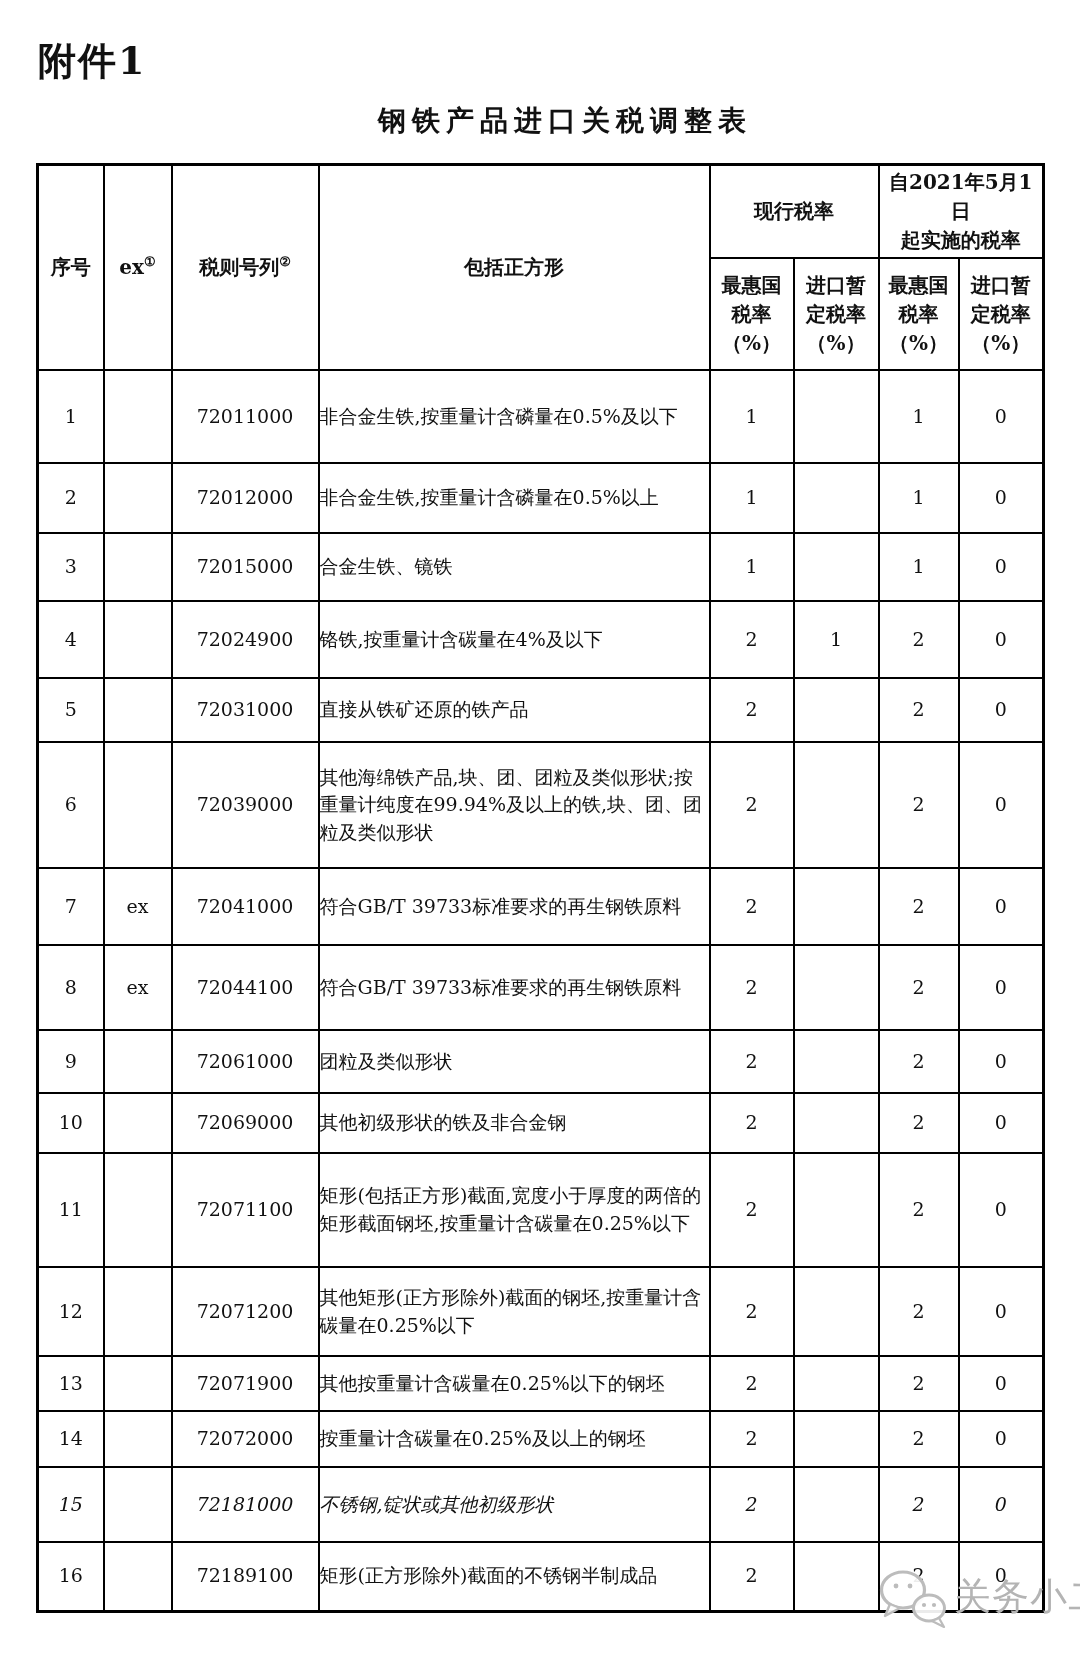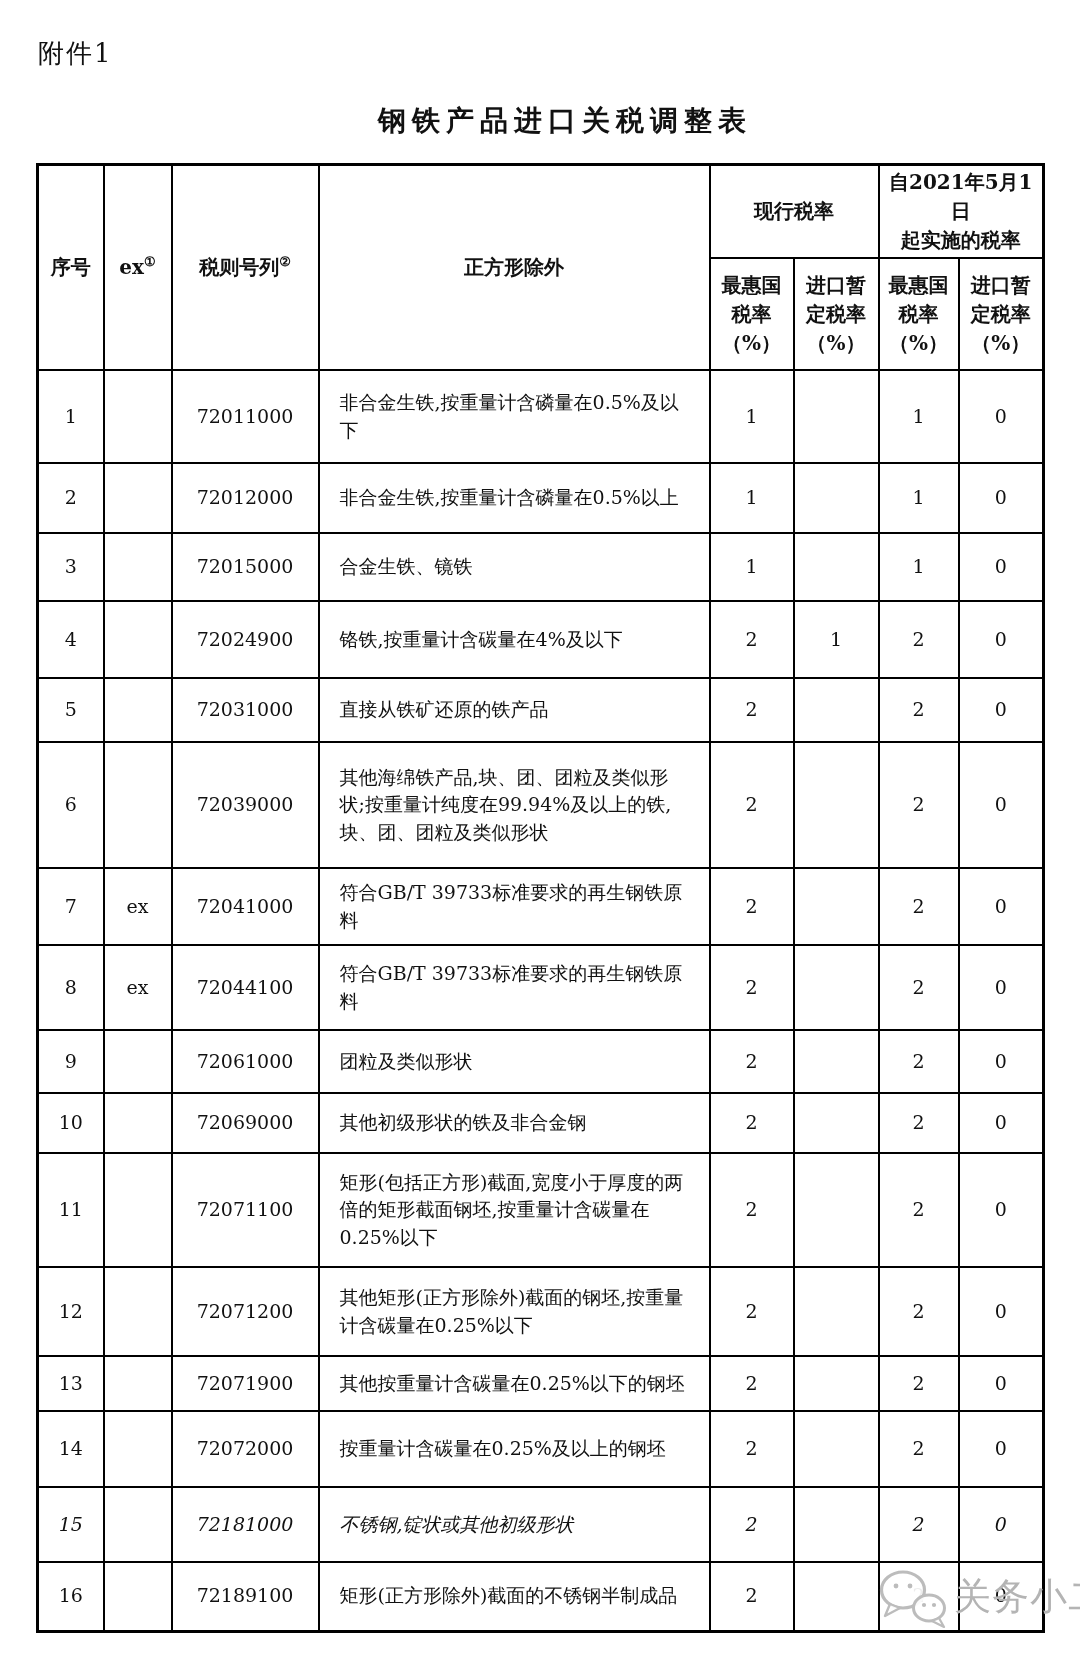"附件1" .attachment { font-size: 26px -> 38px; font-weight: normal -> bold }
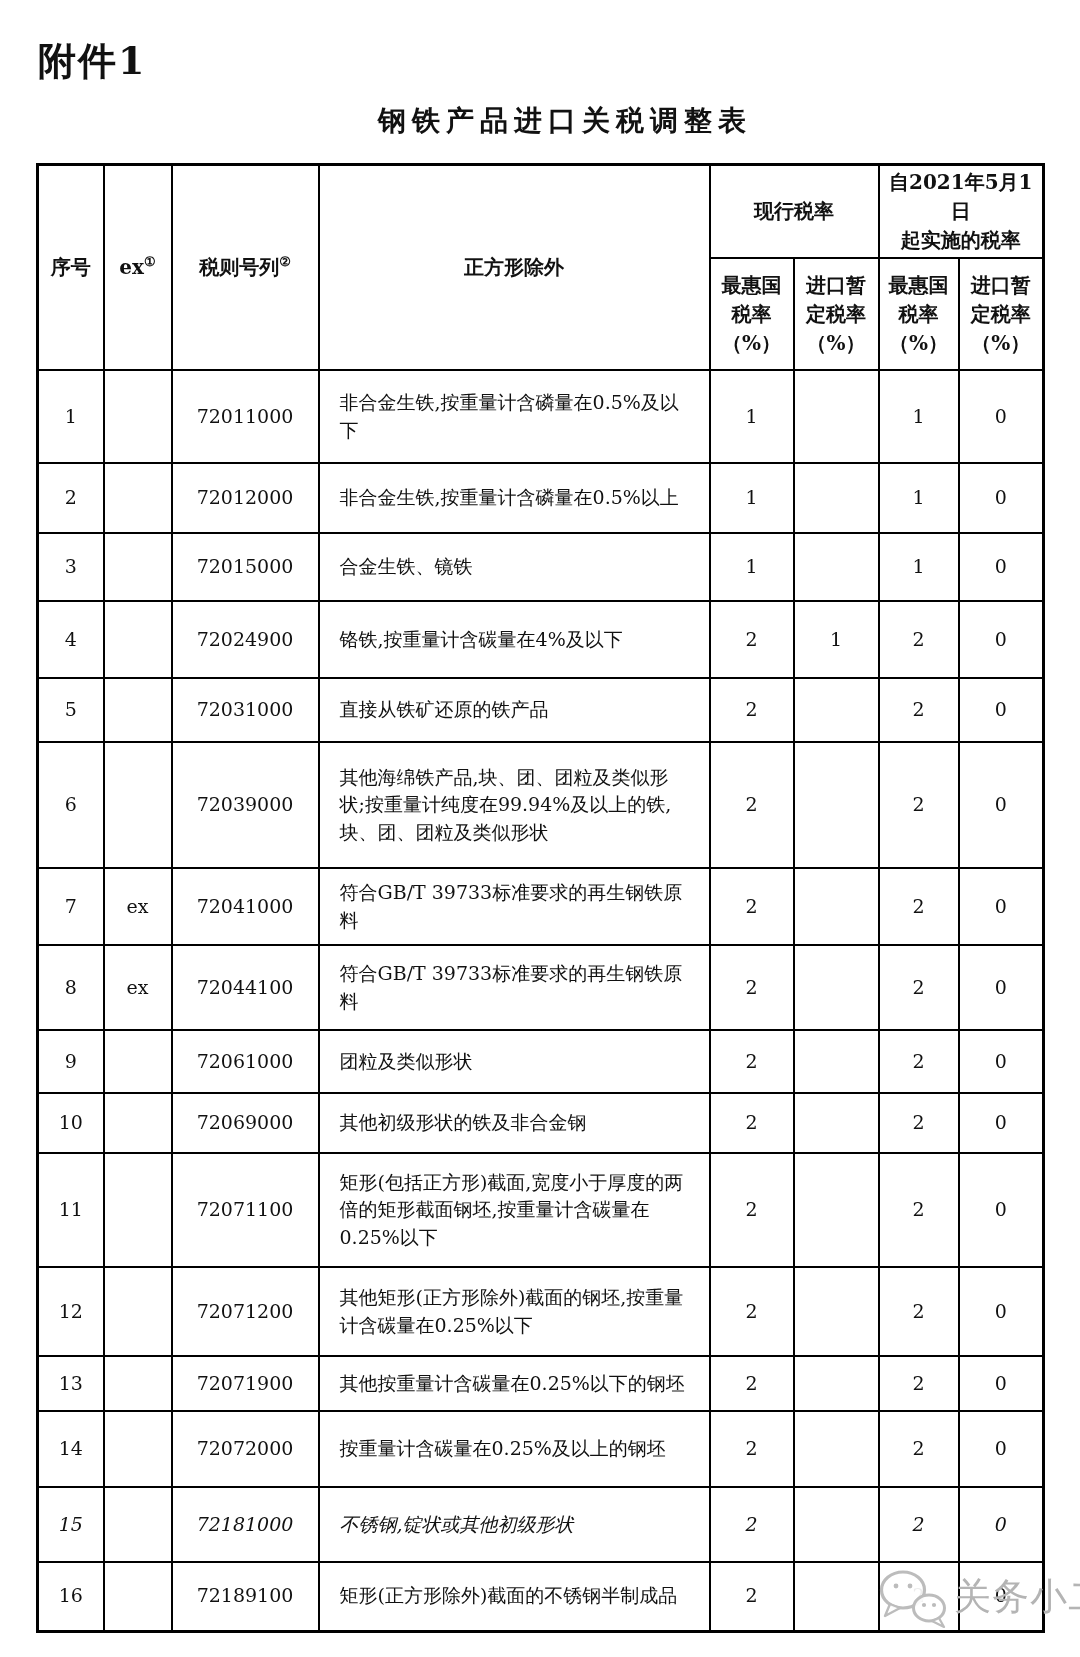"正方形除外" th { text: 正方形除外 -> 包括正方形 }
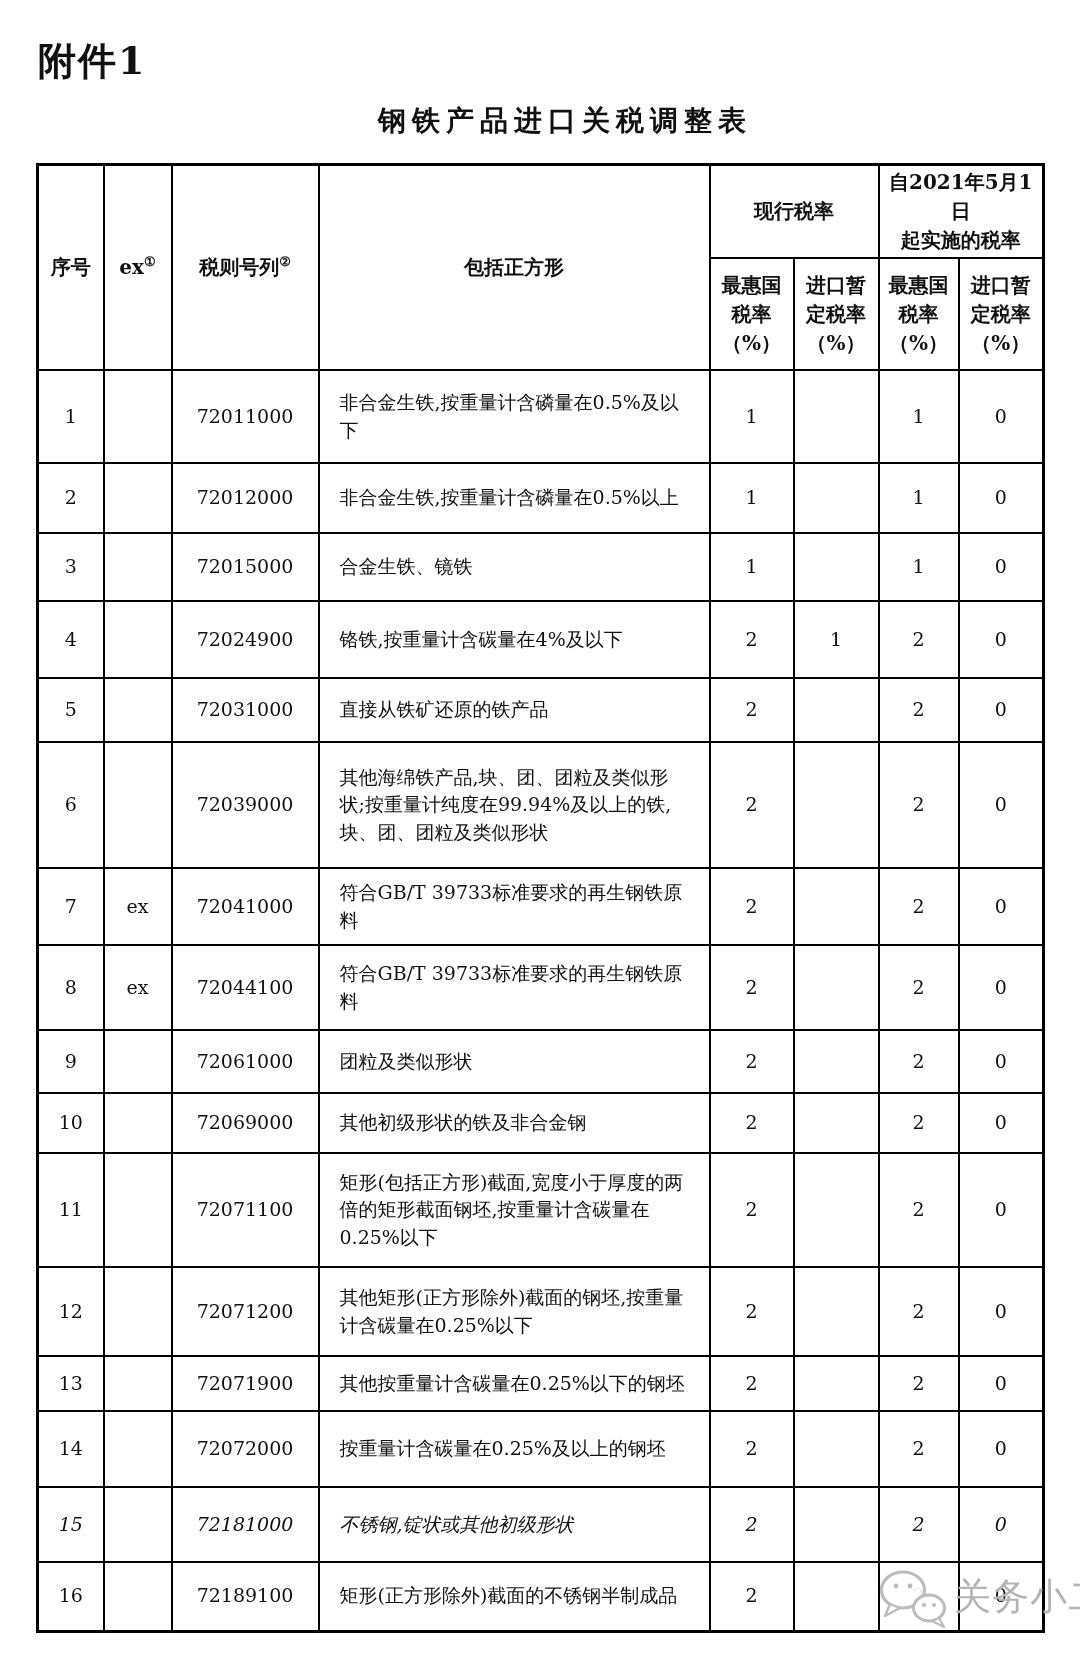"非合金生铁,按重量计含磷量在0.5%及以下" td.name-cell { padding: 2px 20px -> 2px 0 }
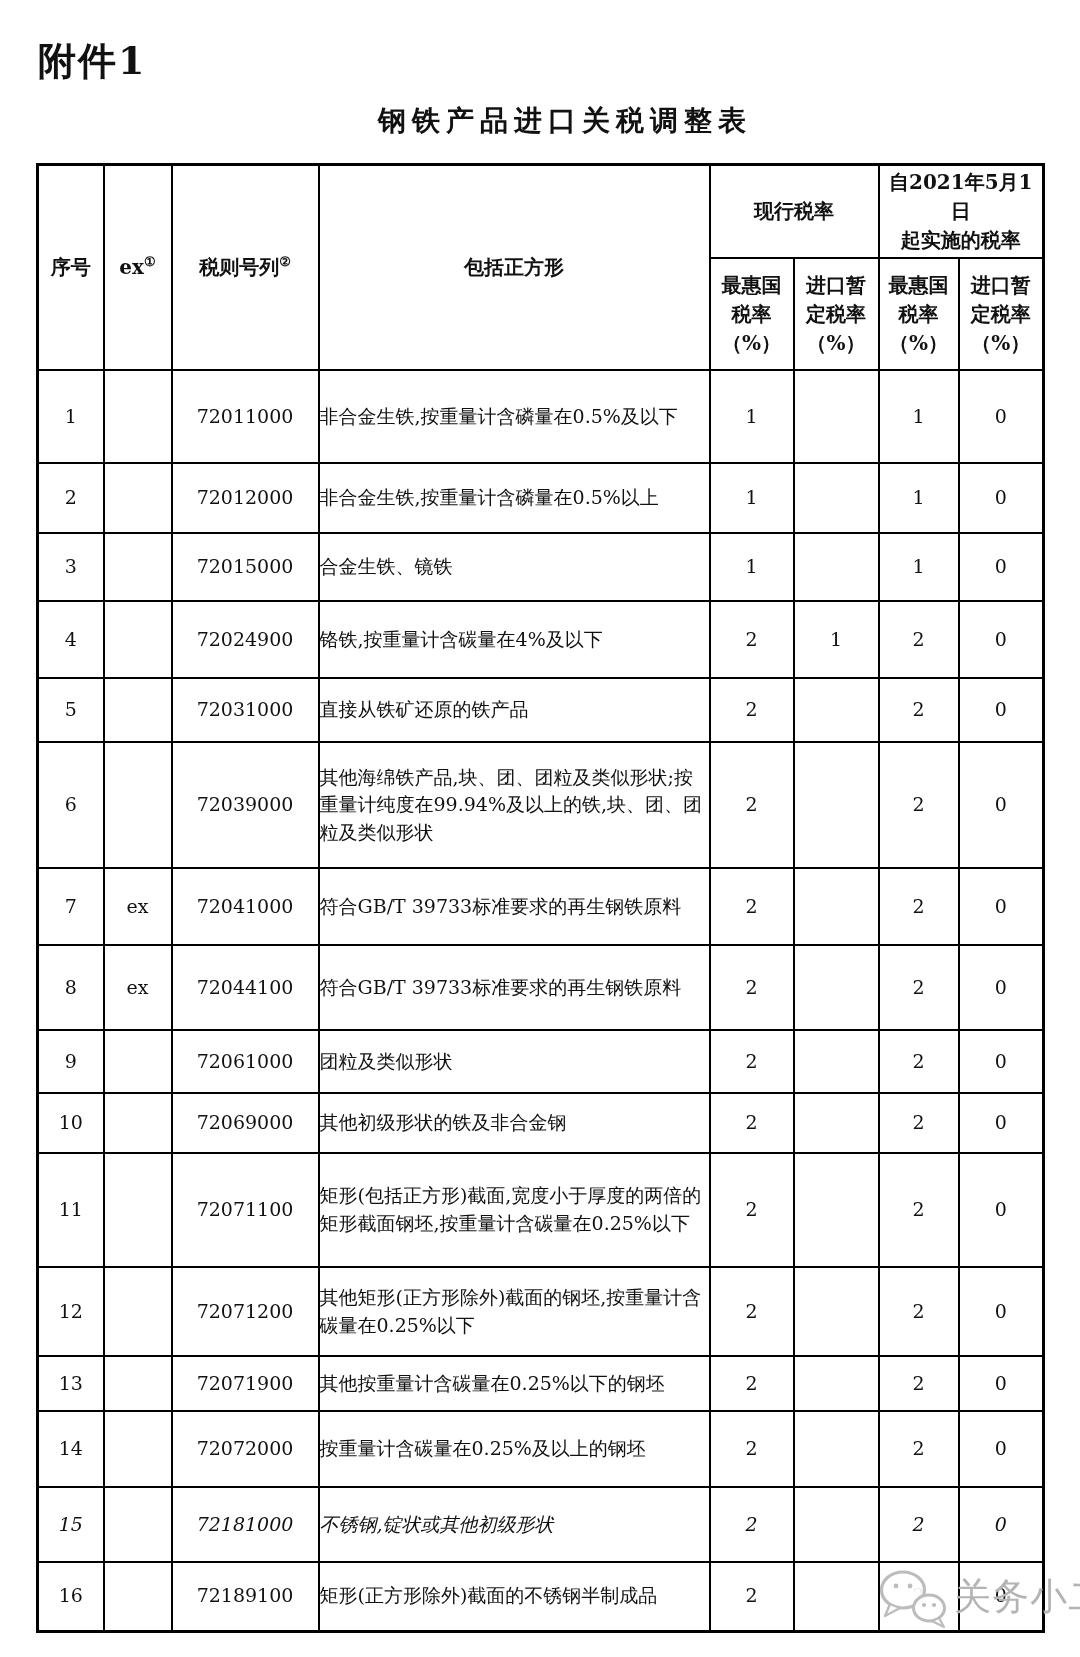"14" tbody tr:nth-child(14) { height: 76px -> 56px }
